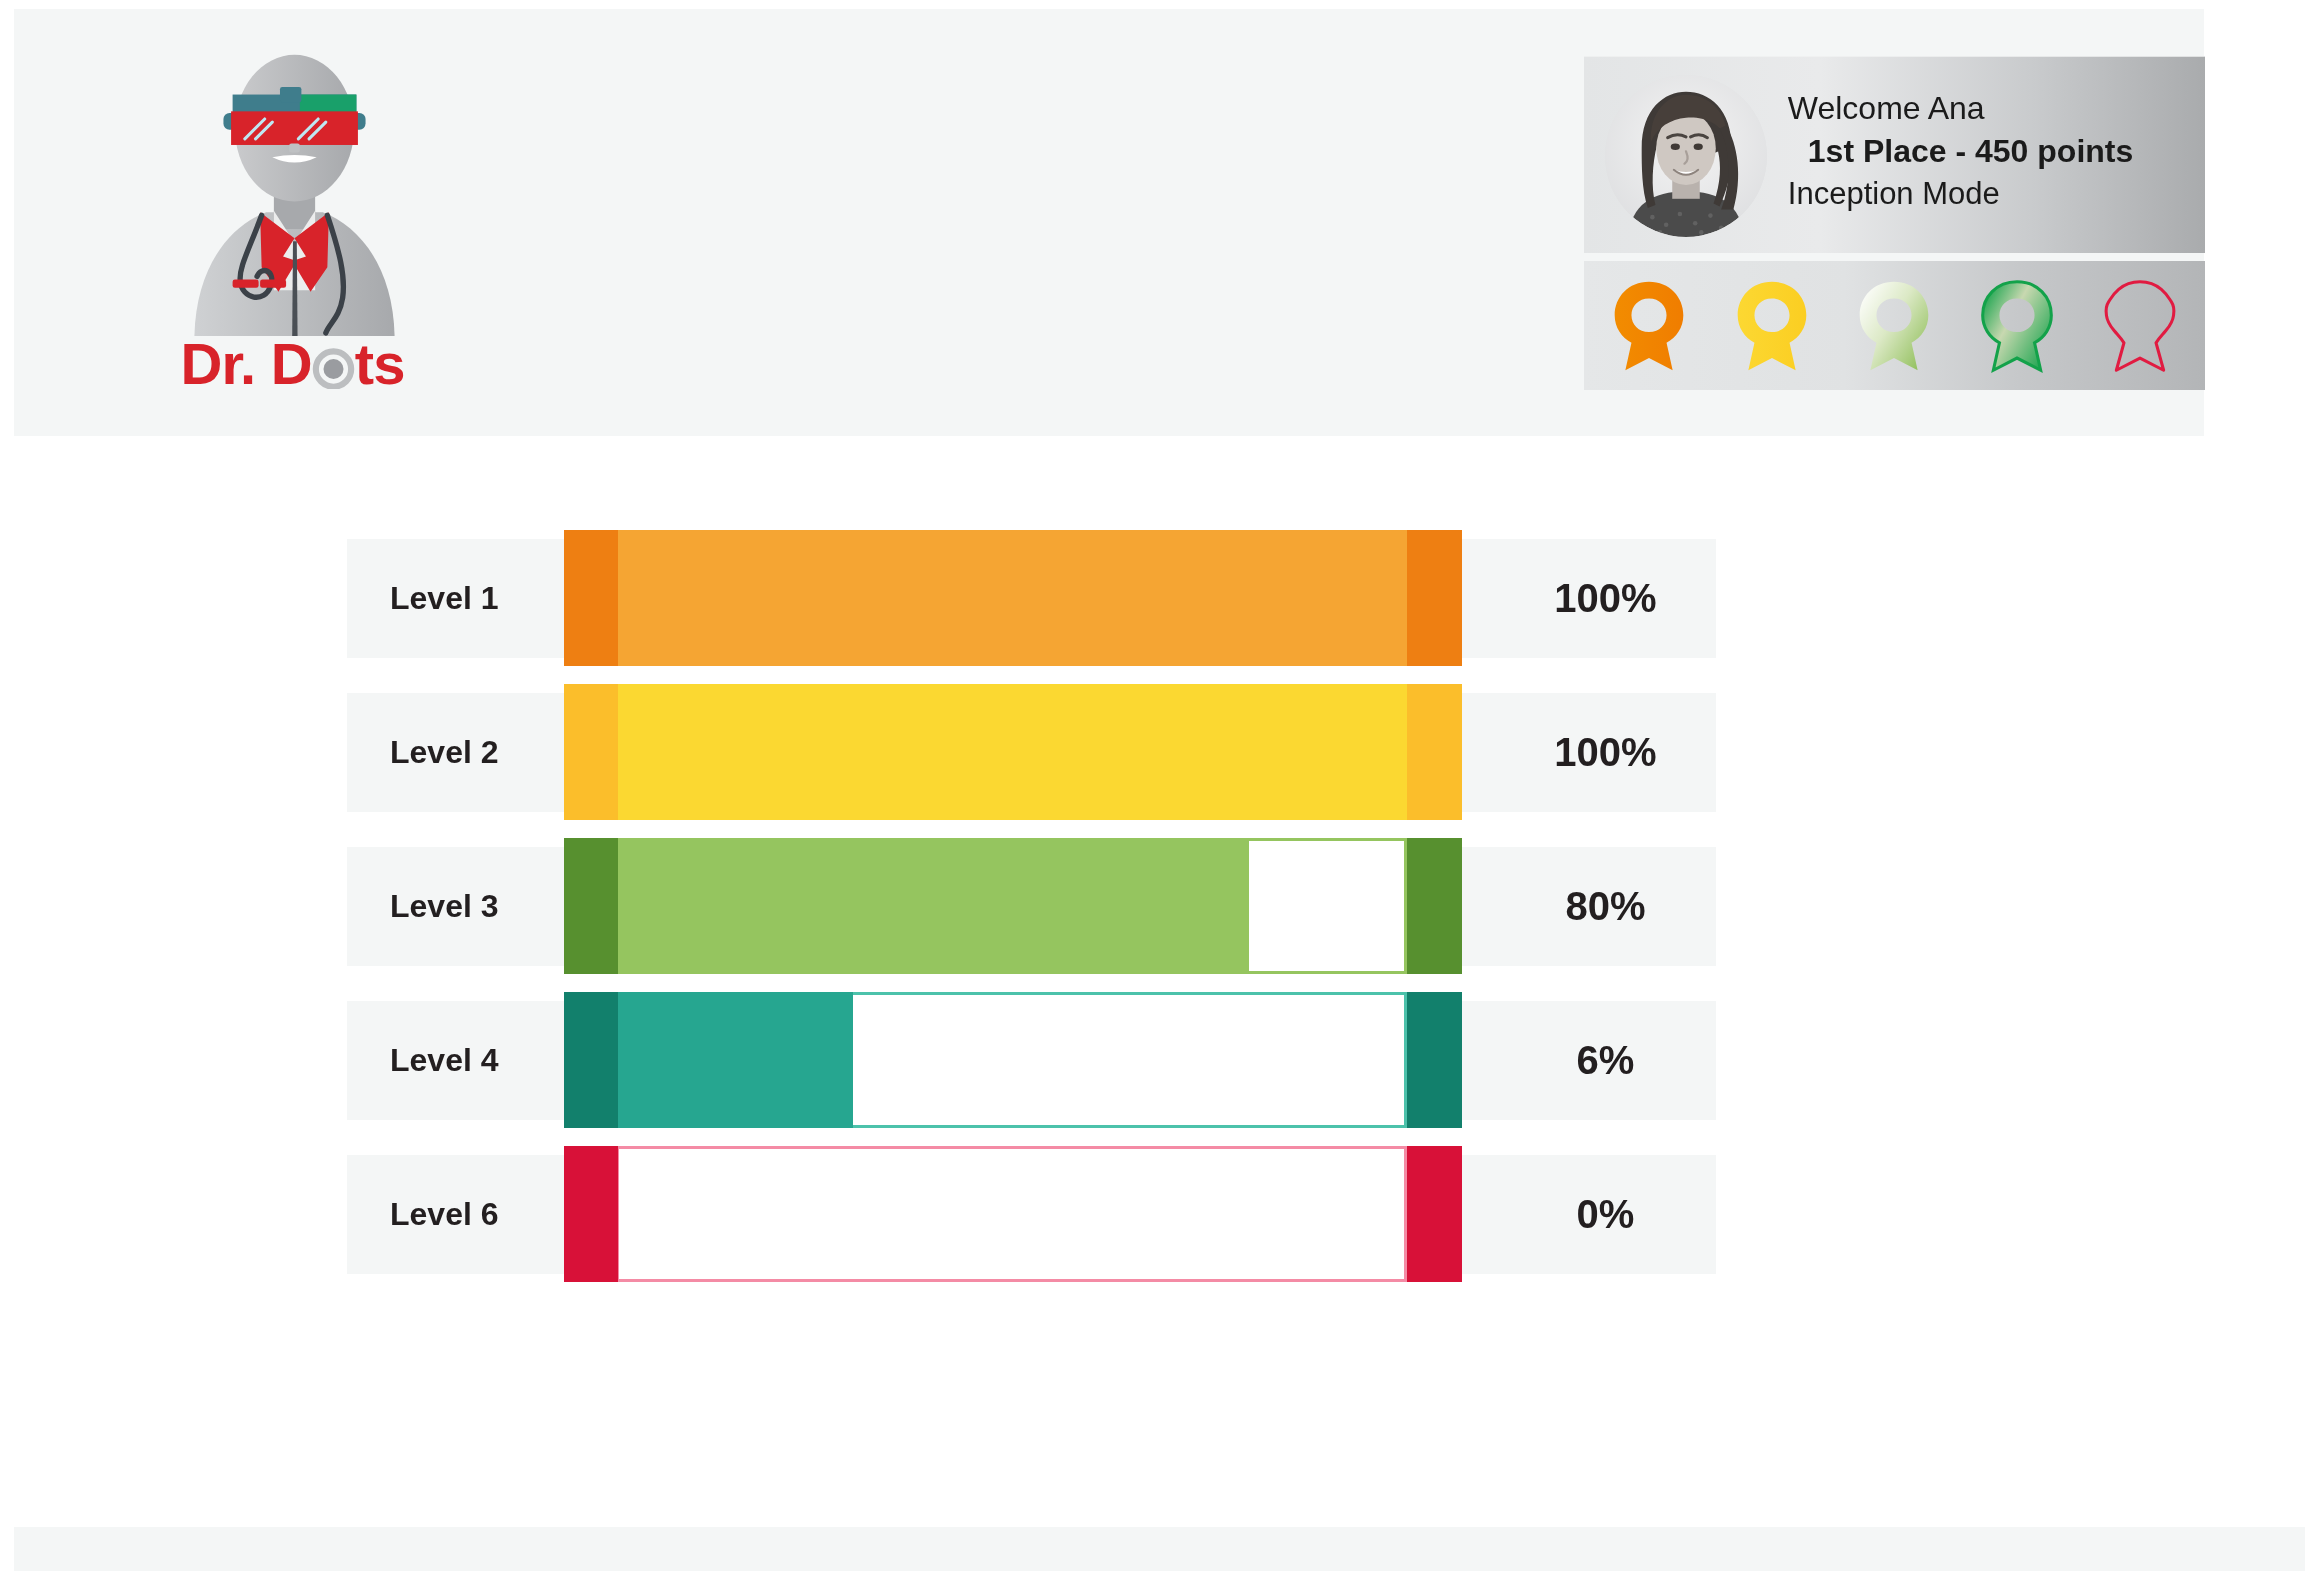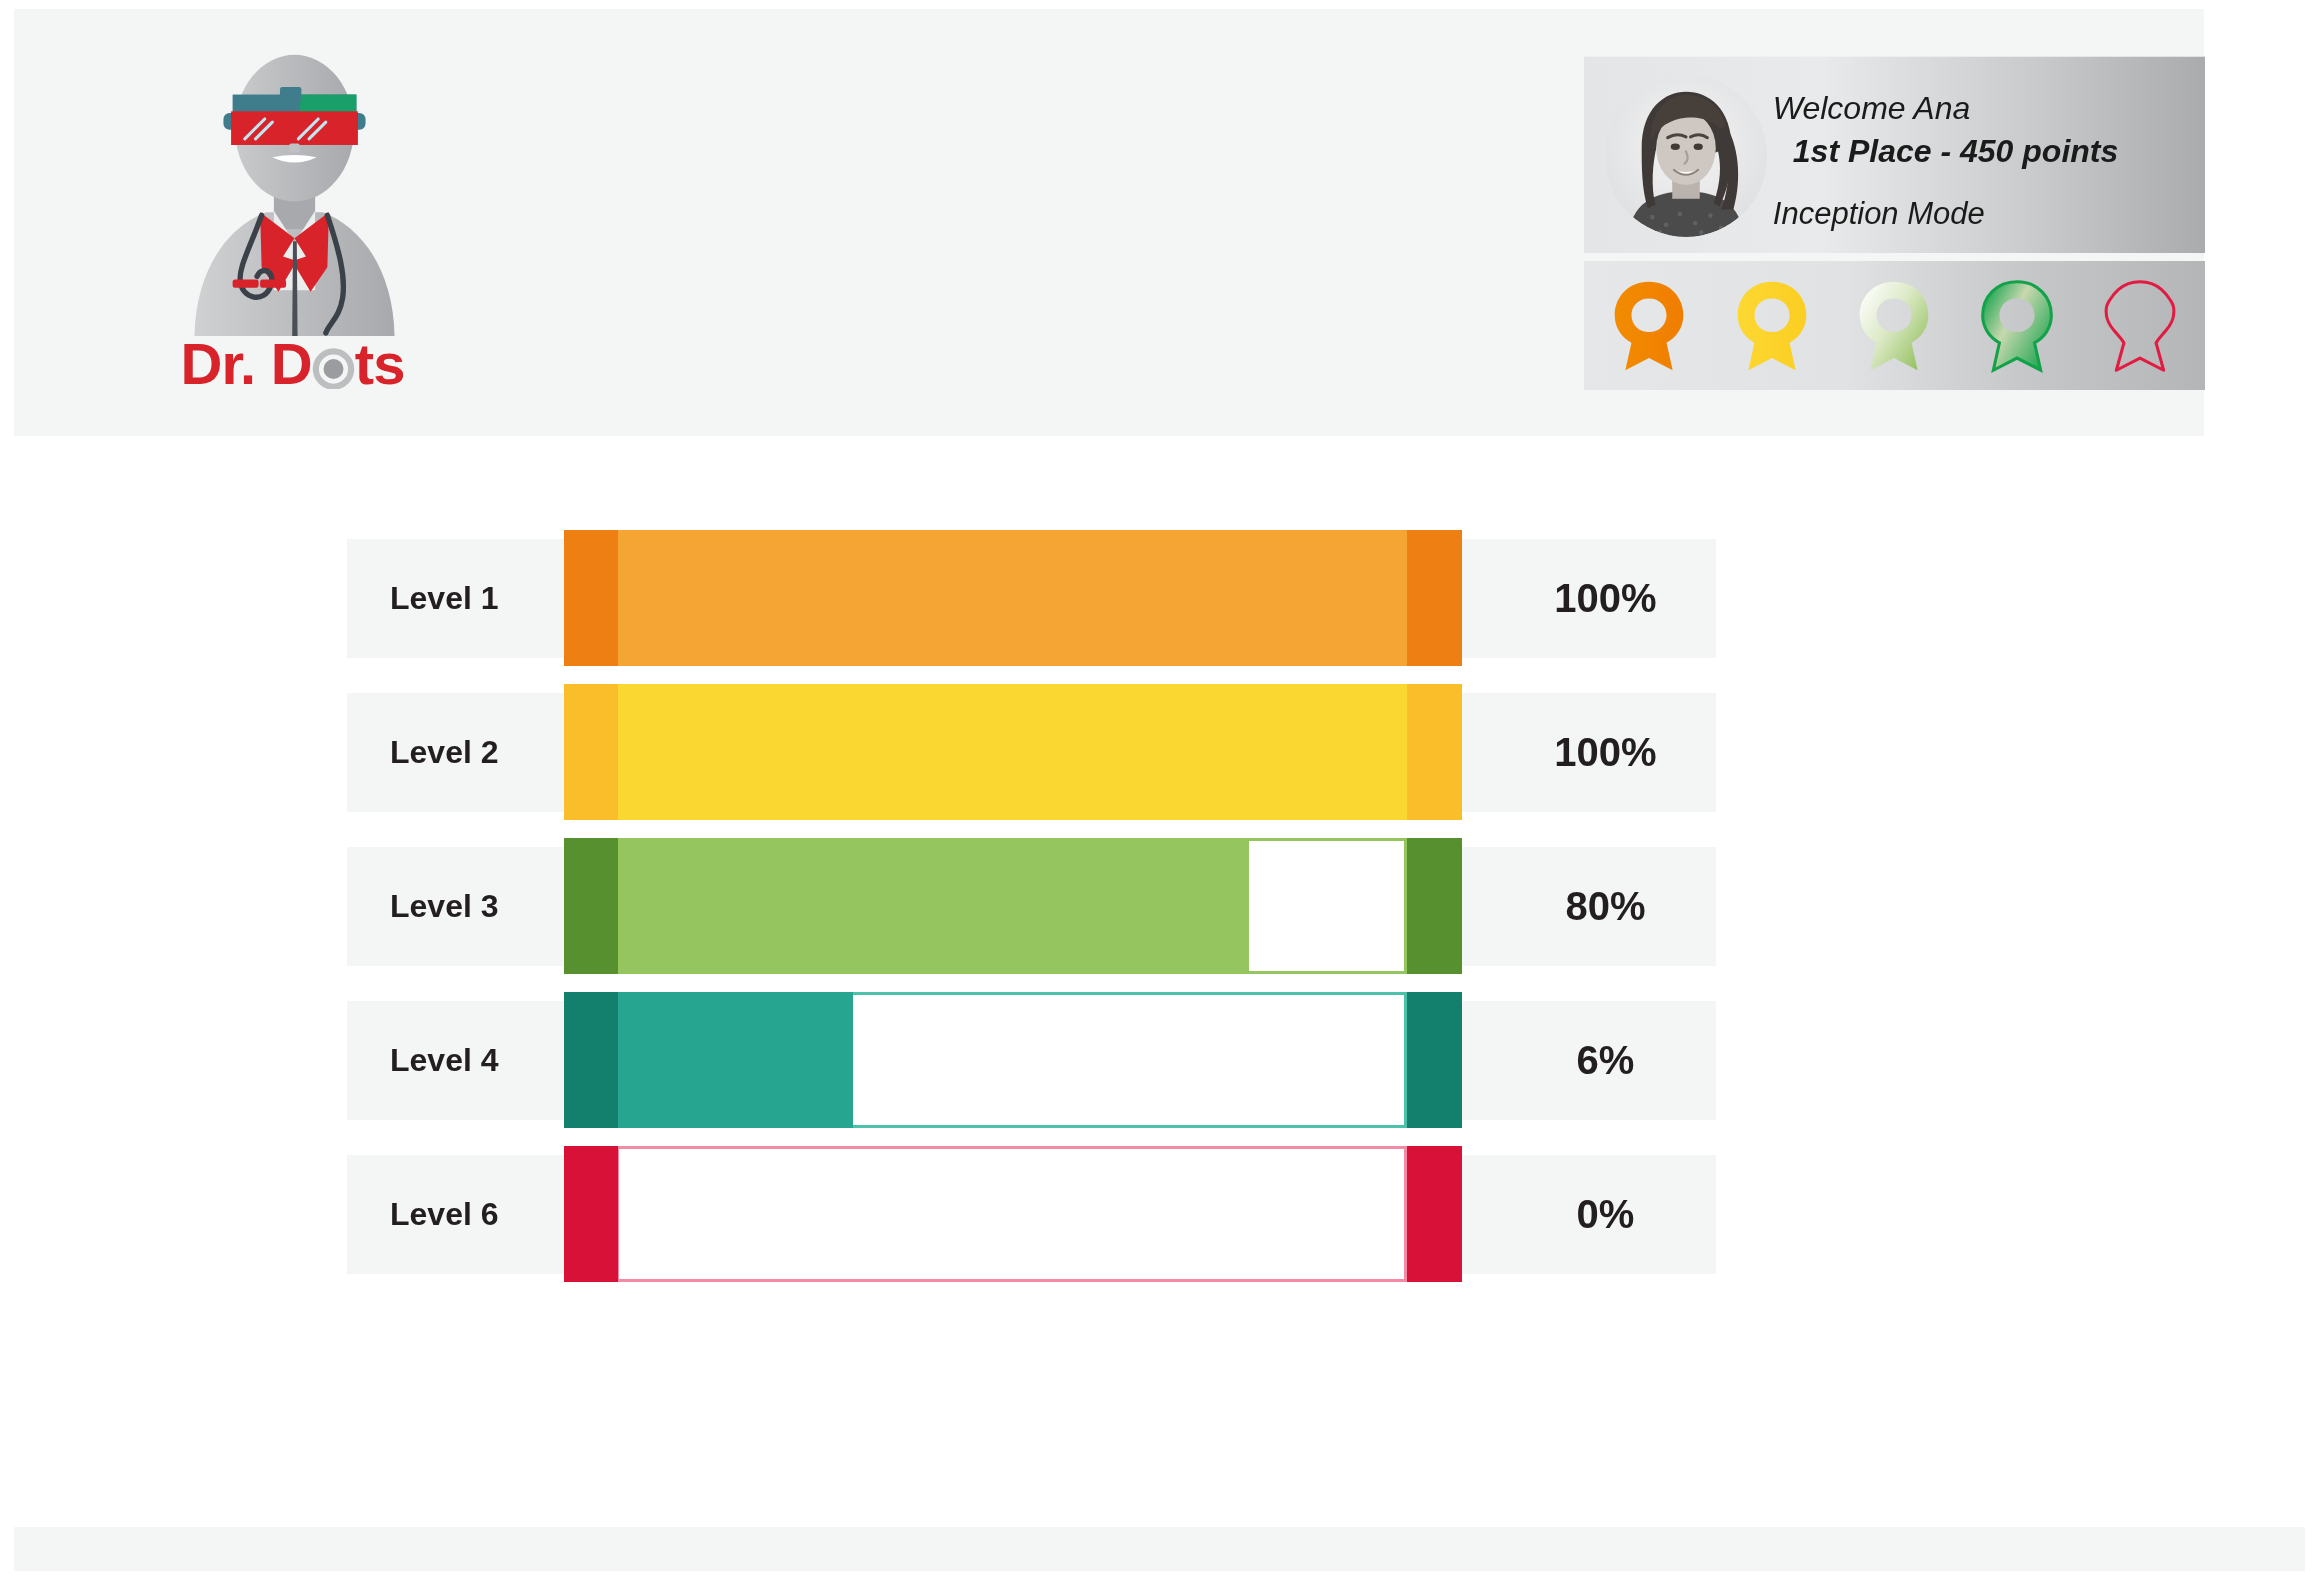"Welcome Ana" .user-text { font-style: italic -> none; left: 189px -> 204px }
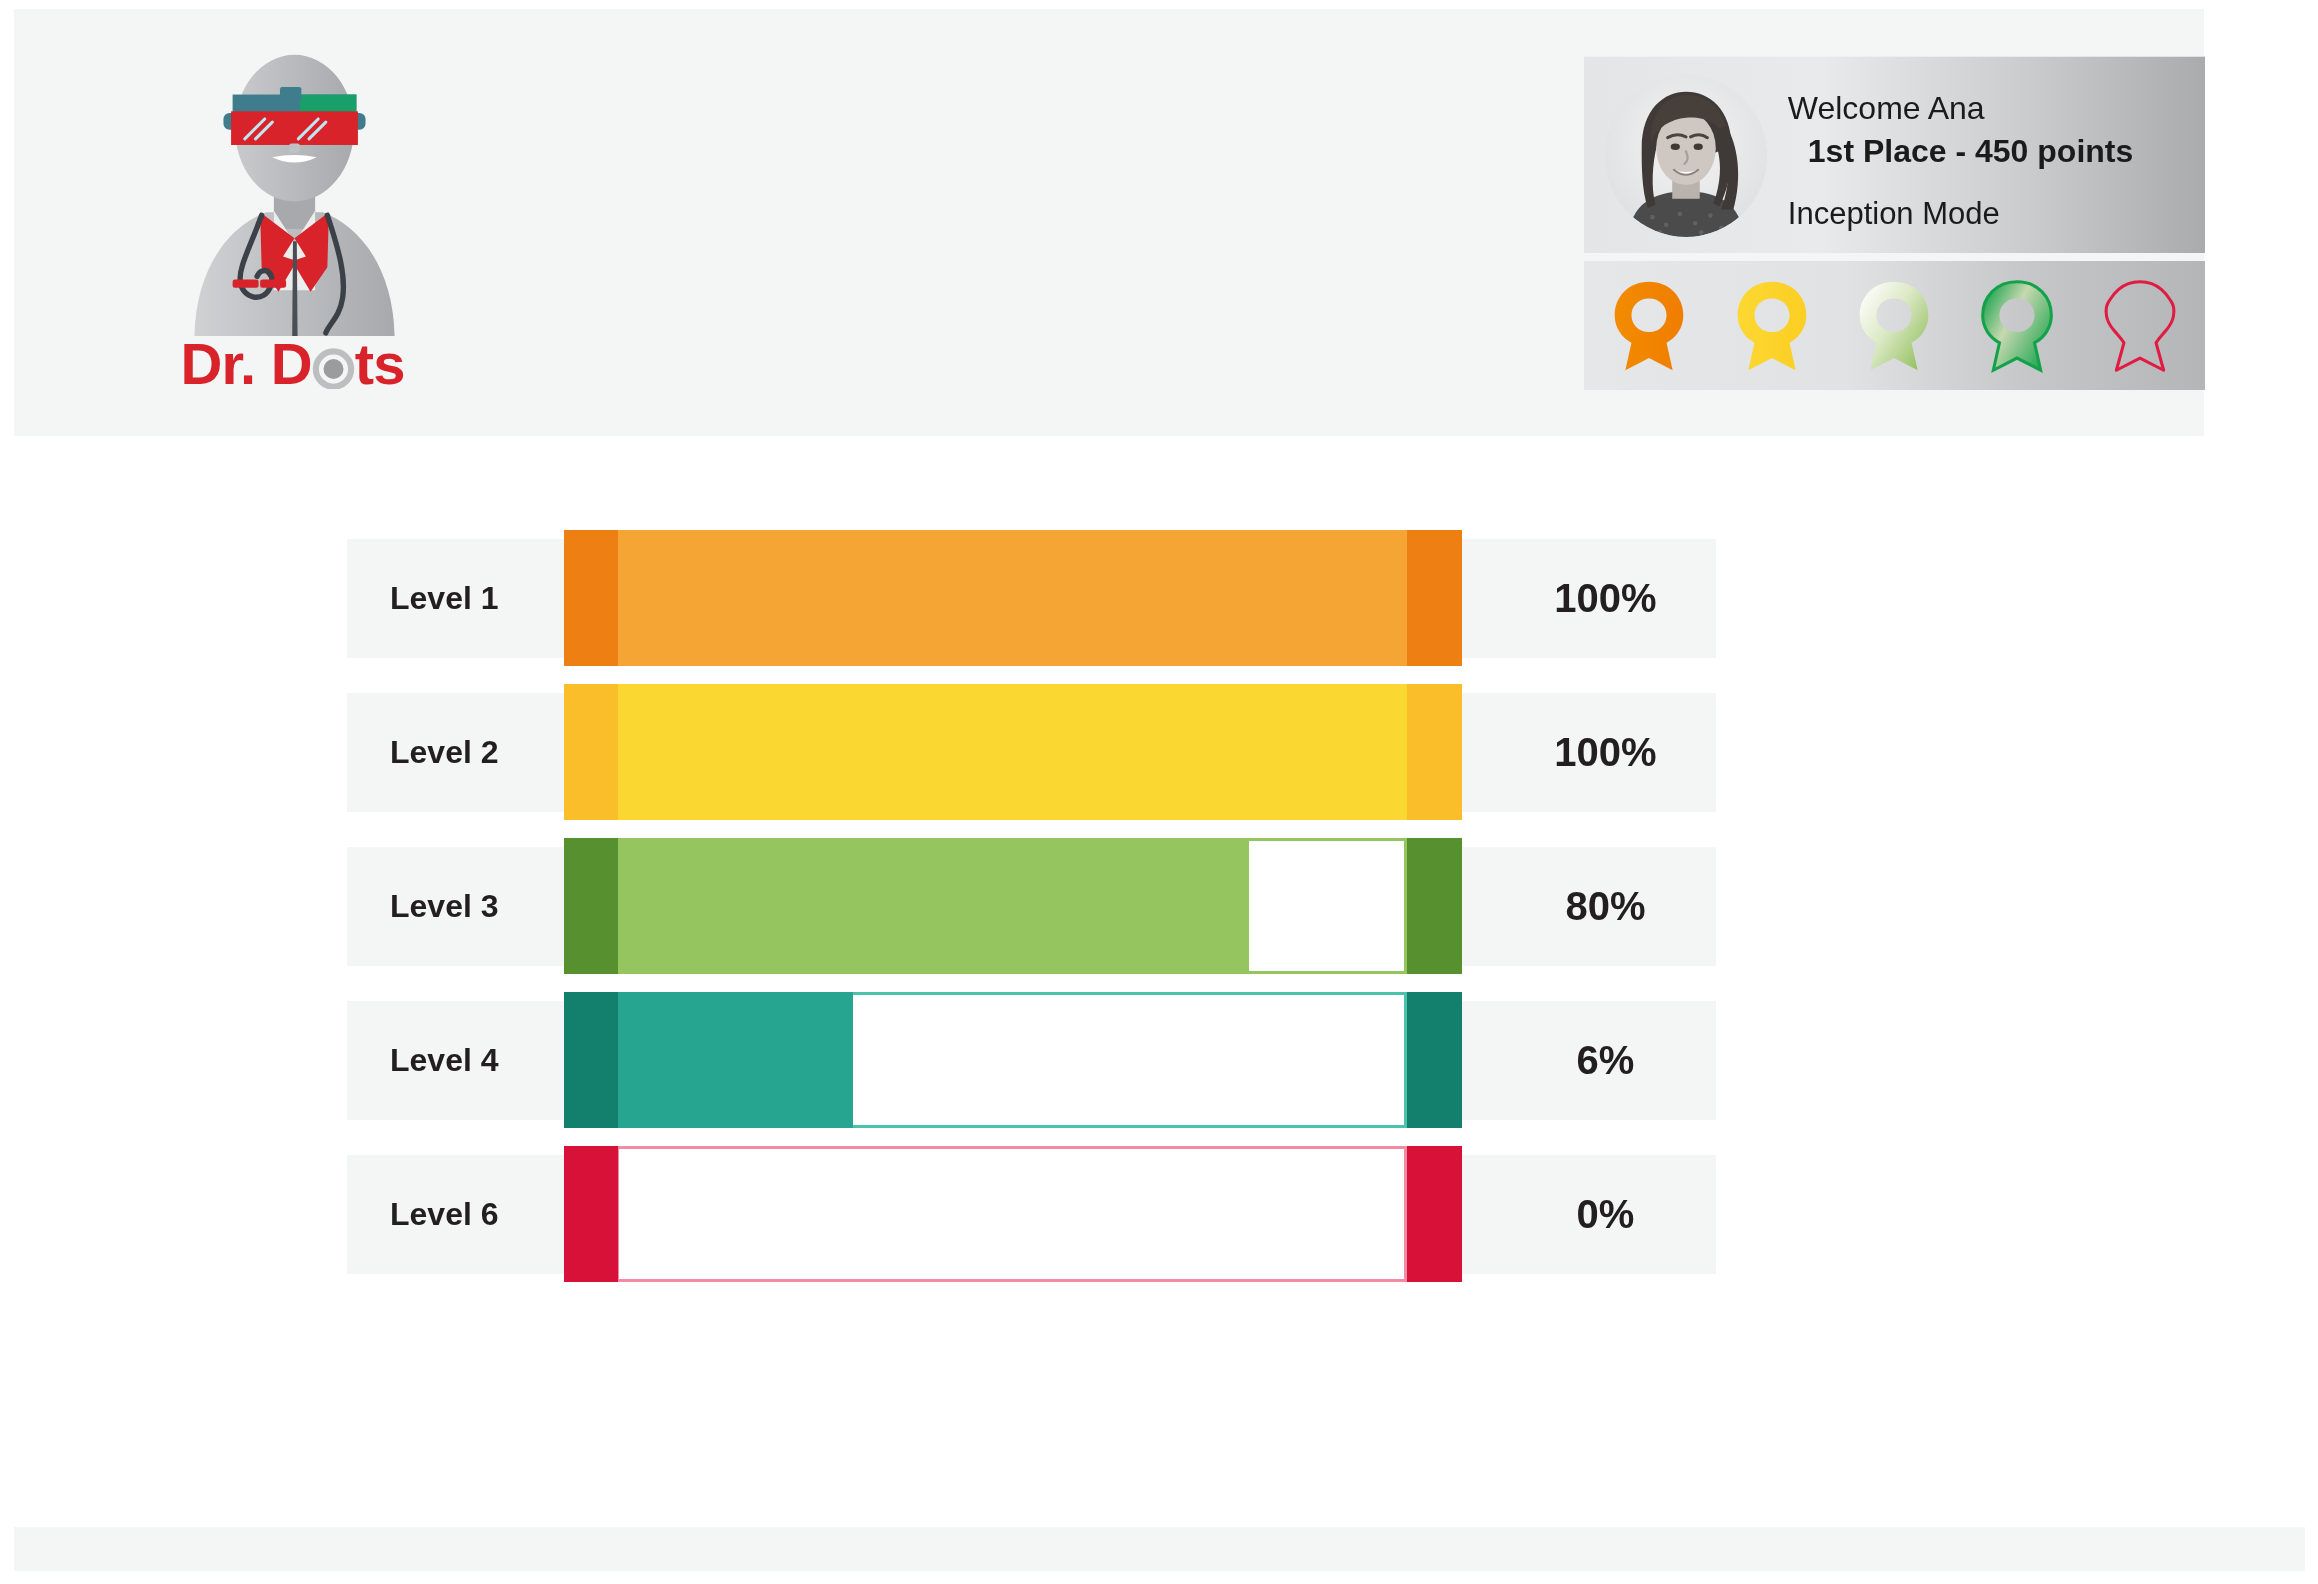"Inception Mode" .user-text .l3 { margin-top: 20px -> none }
